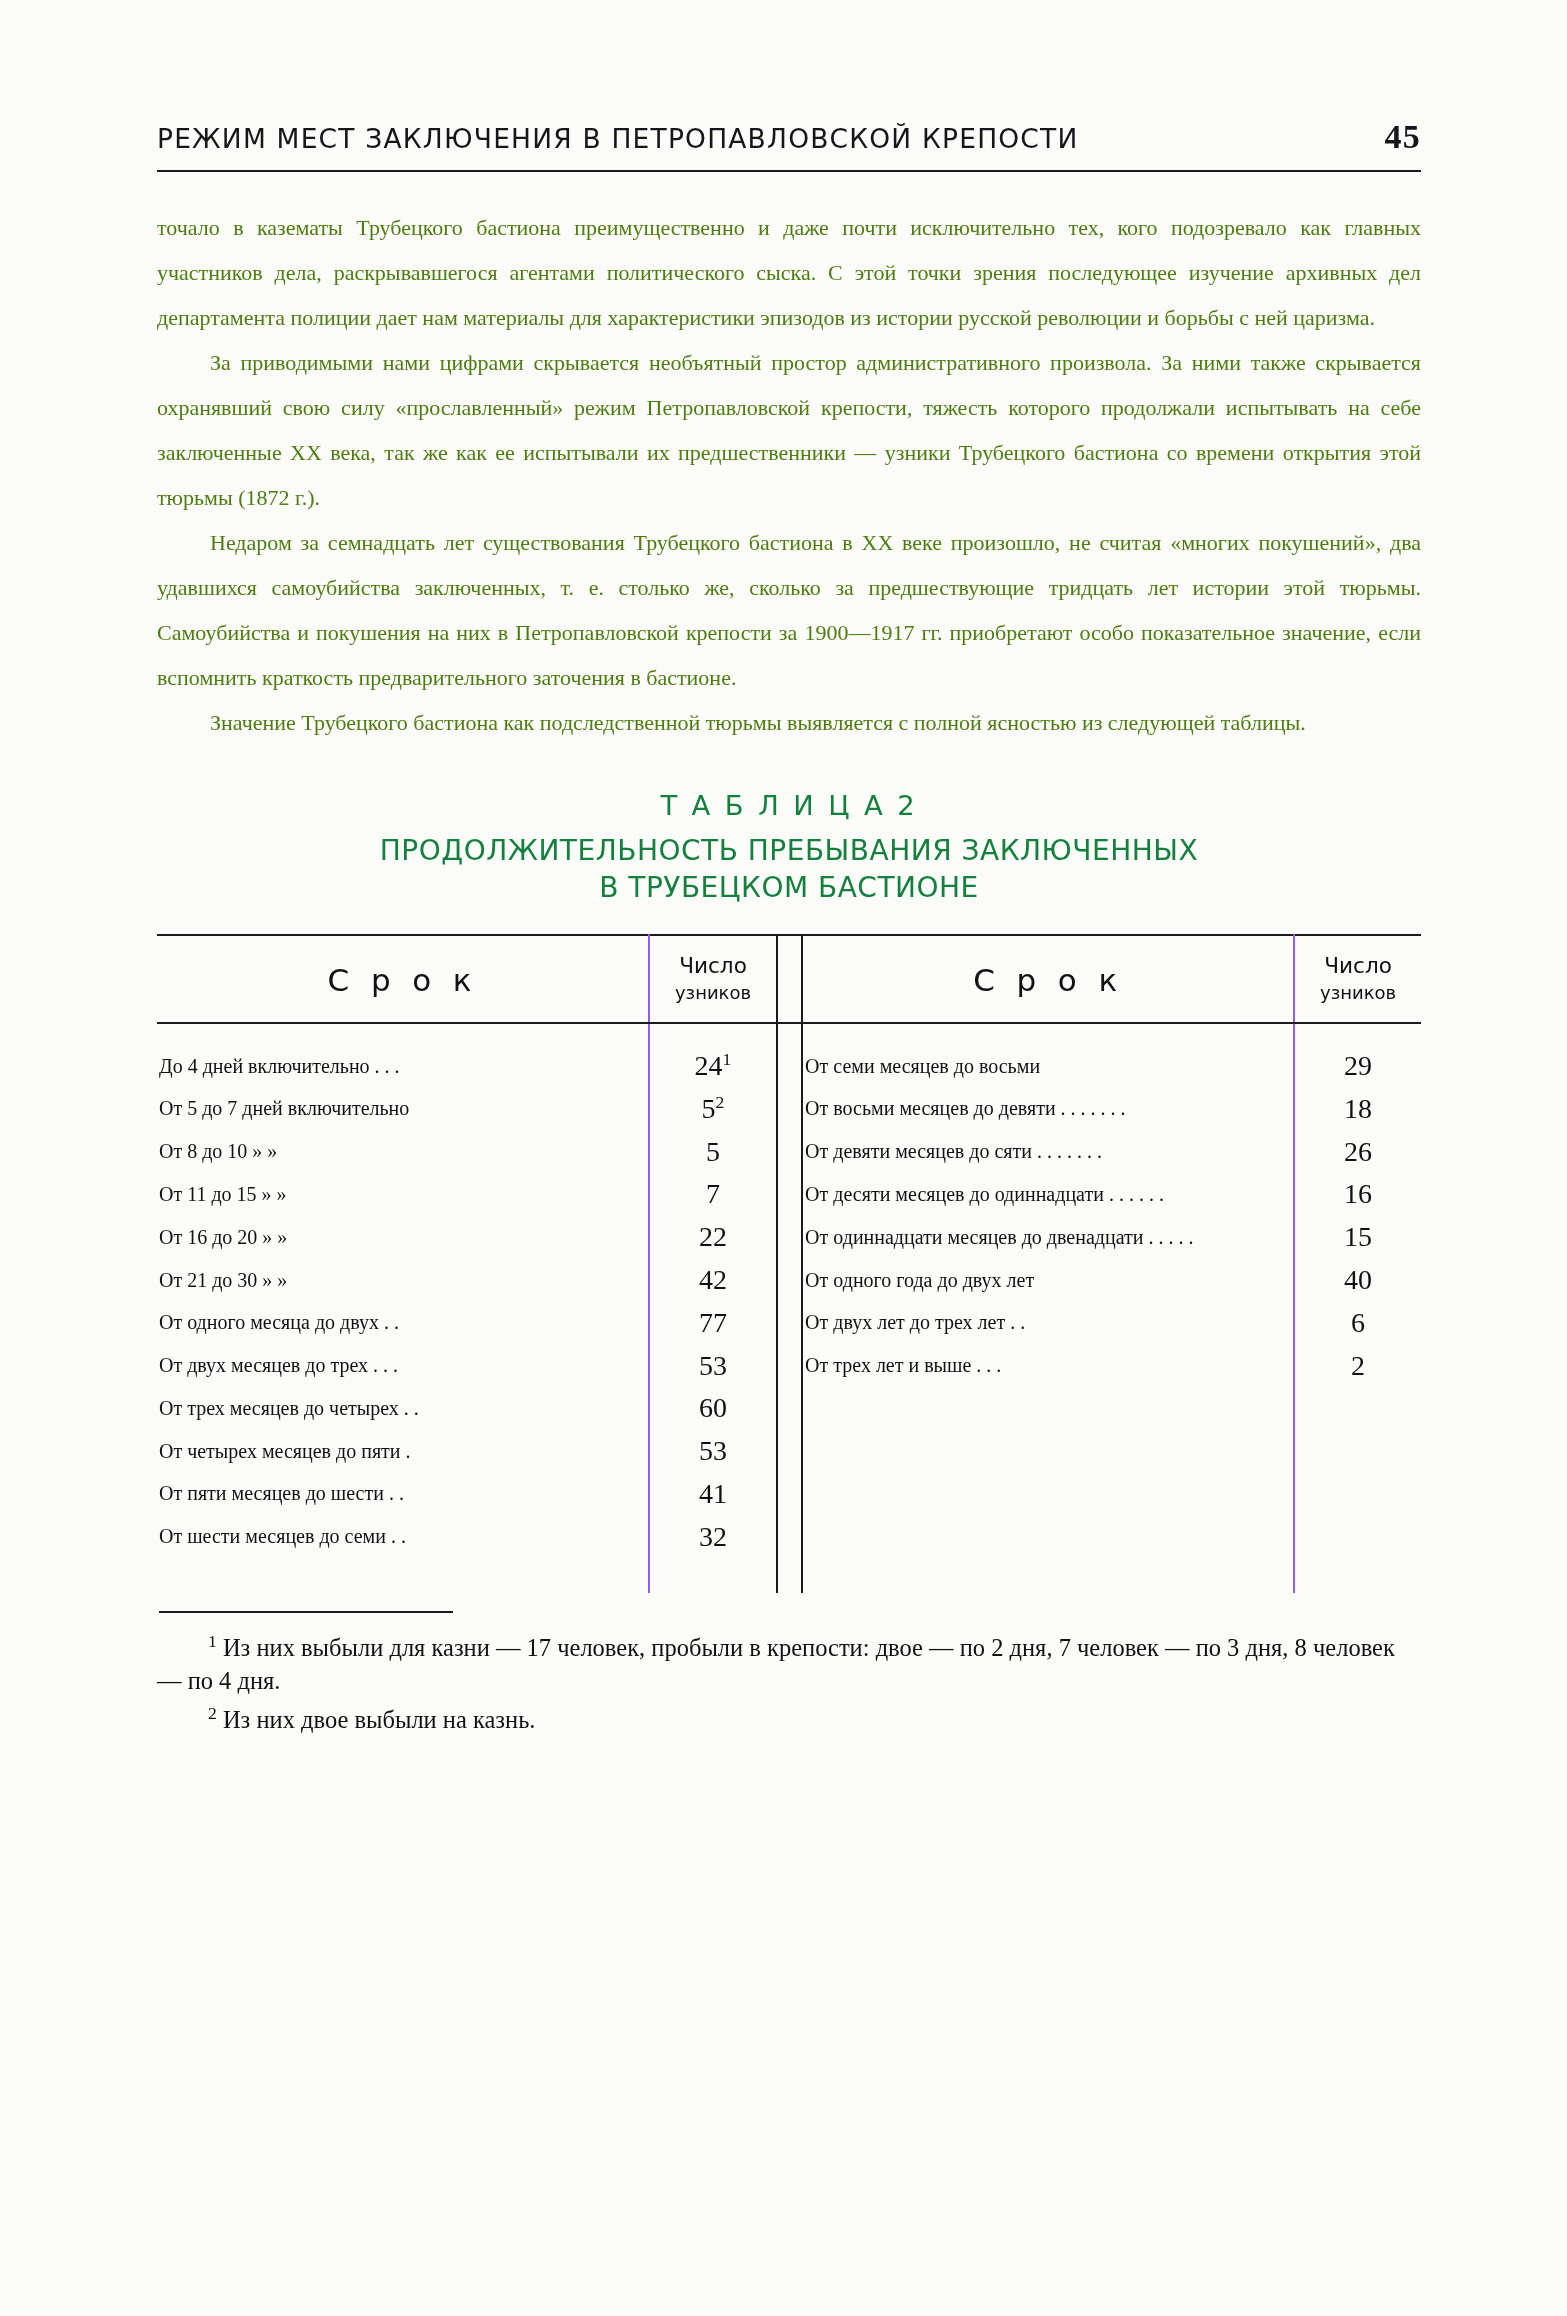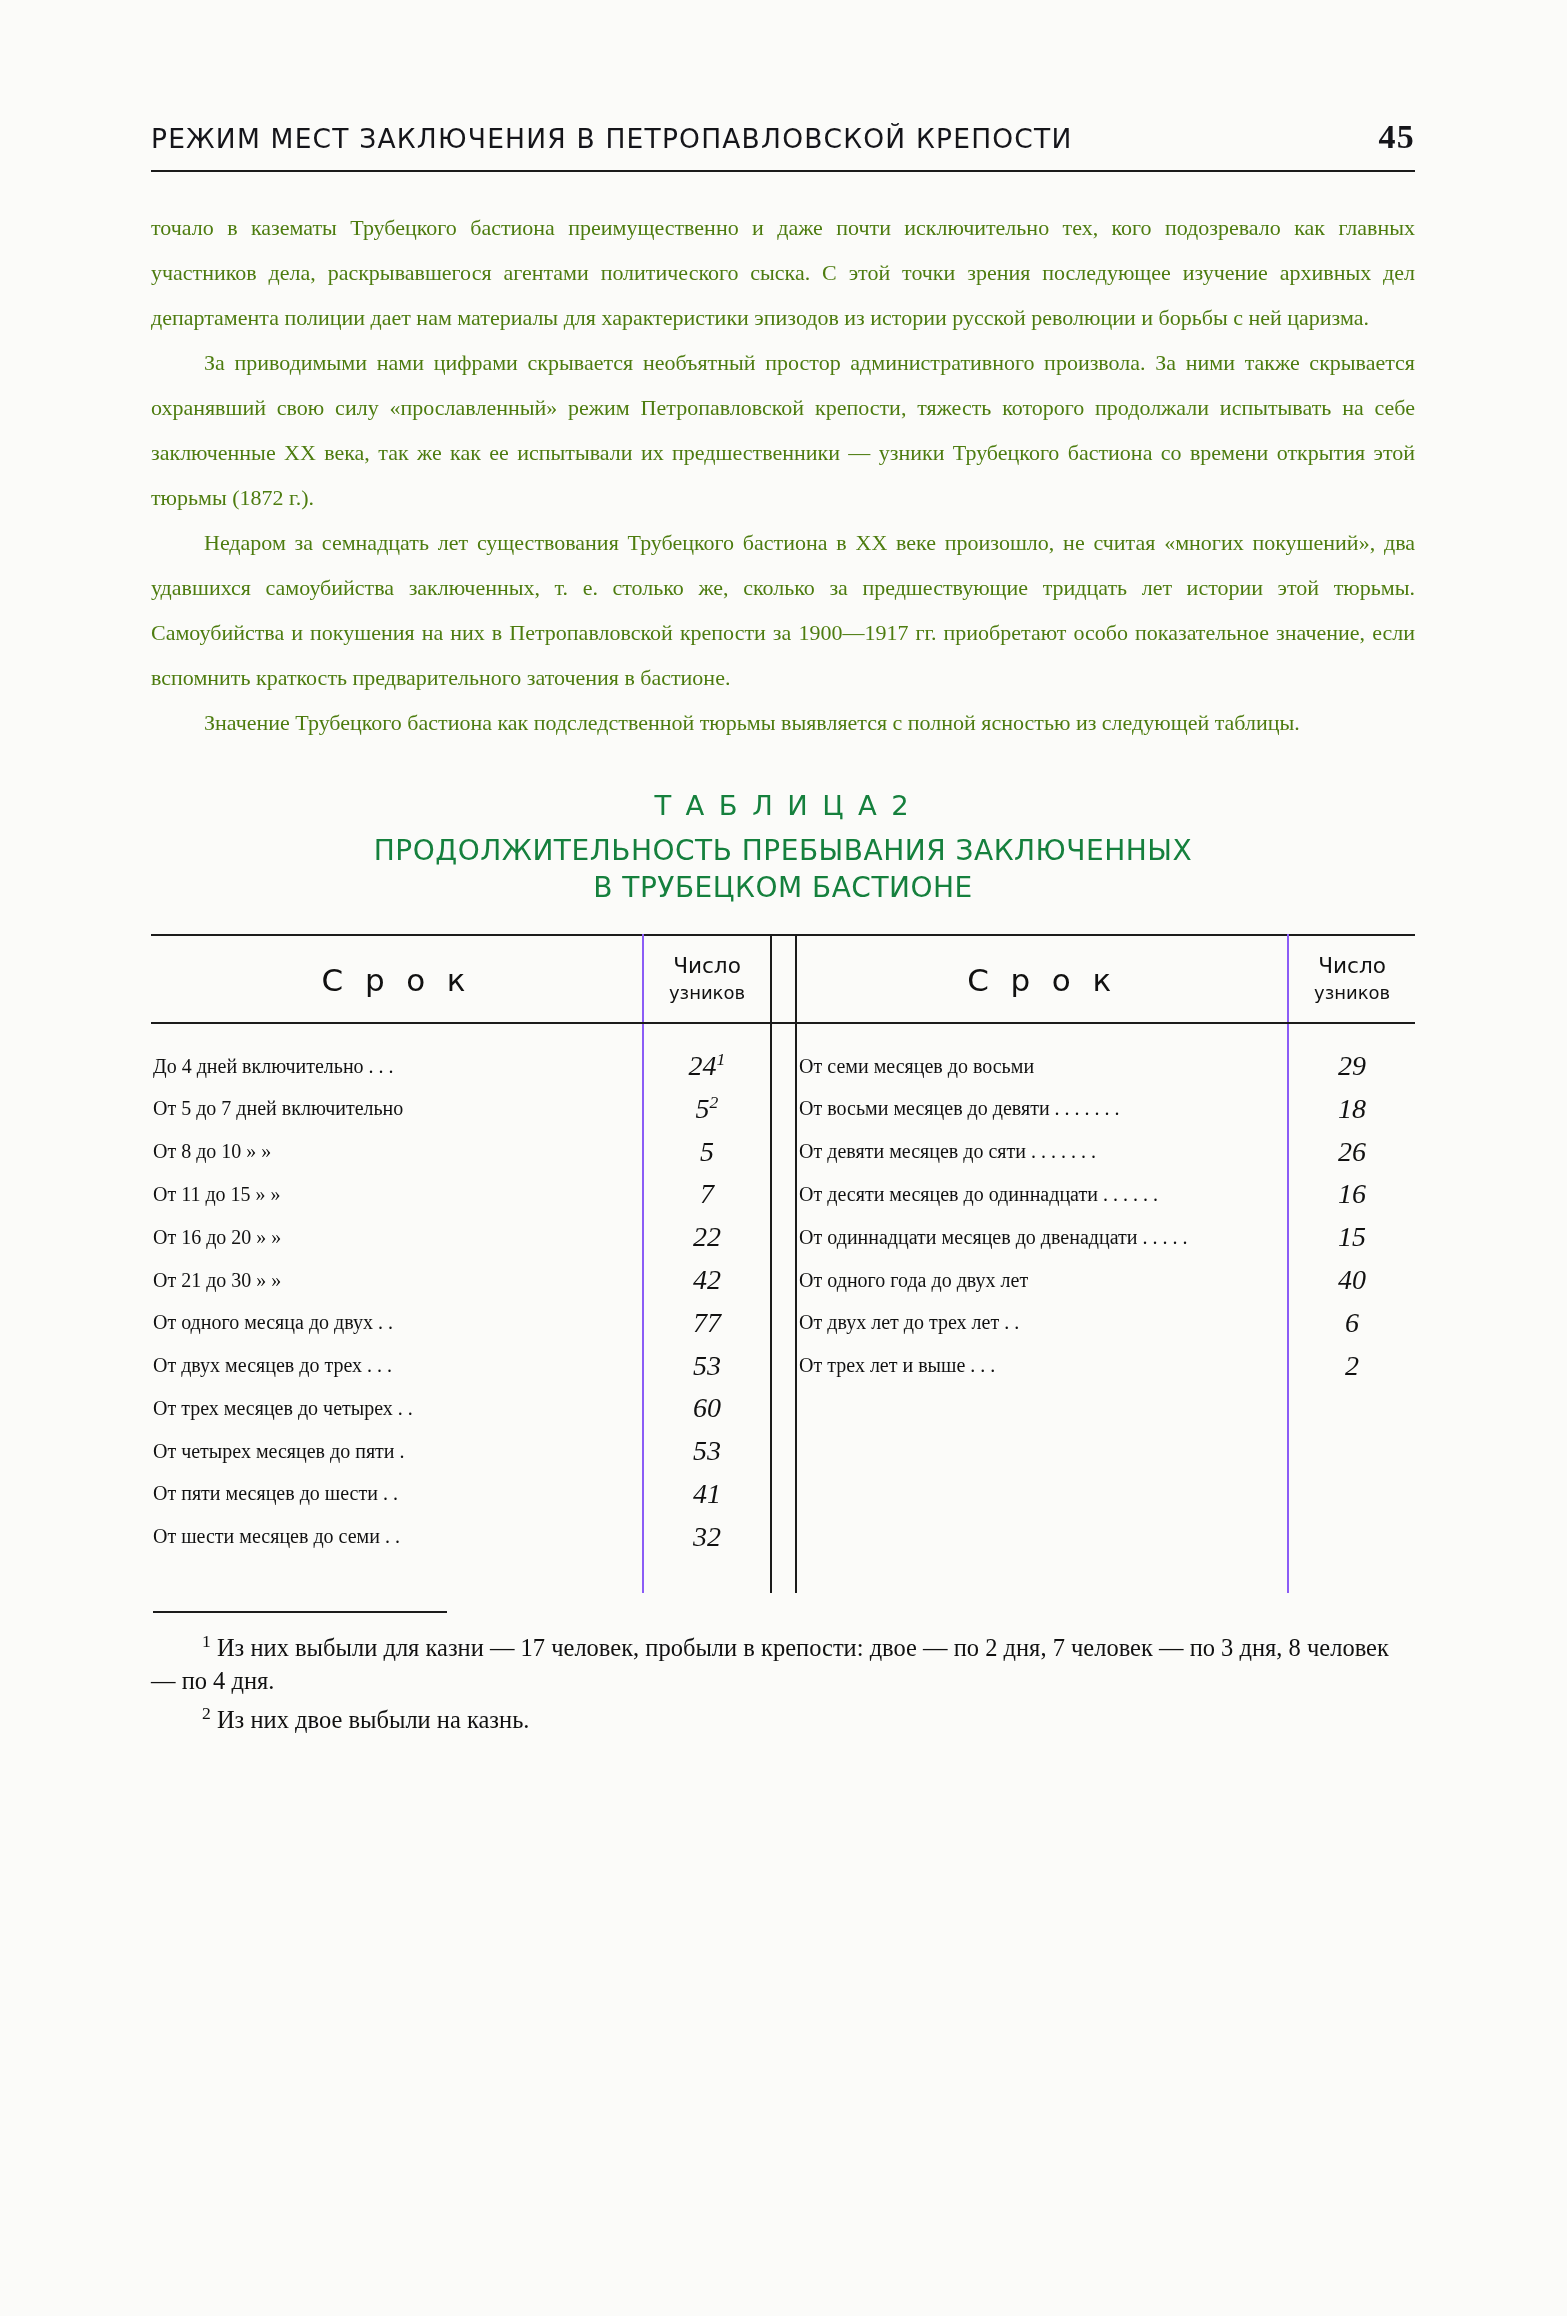"РЕЖИМ МЕСТ ЗАКЛЮЧЕНИЯ В ПЕТРОПАВЛОВСКОЙ" .content { left: 151px -> 157px }
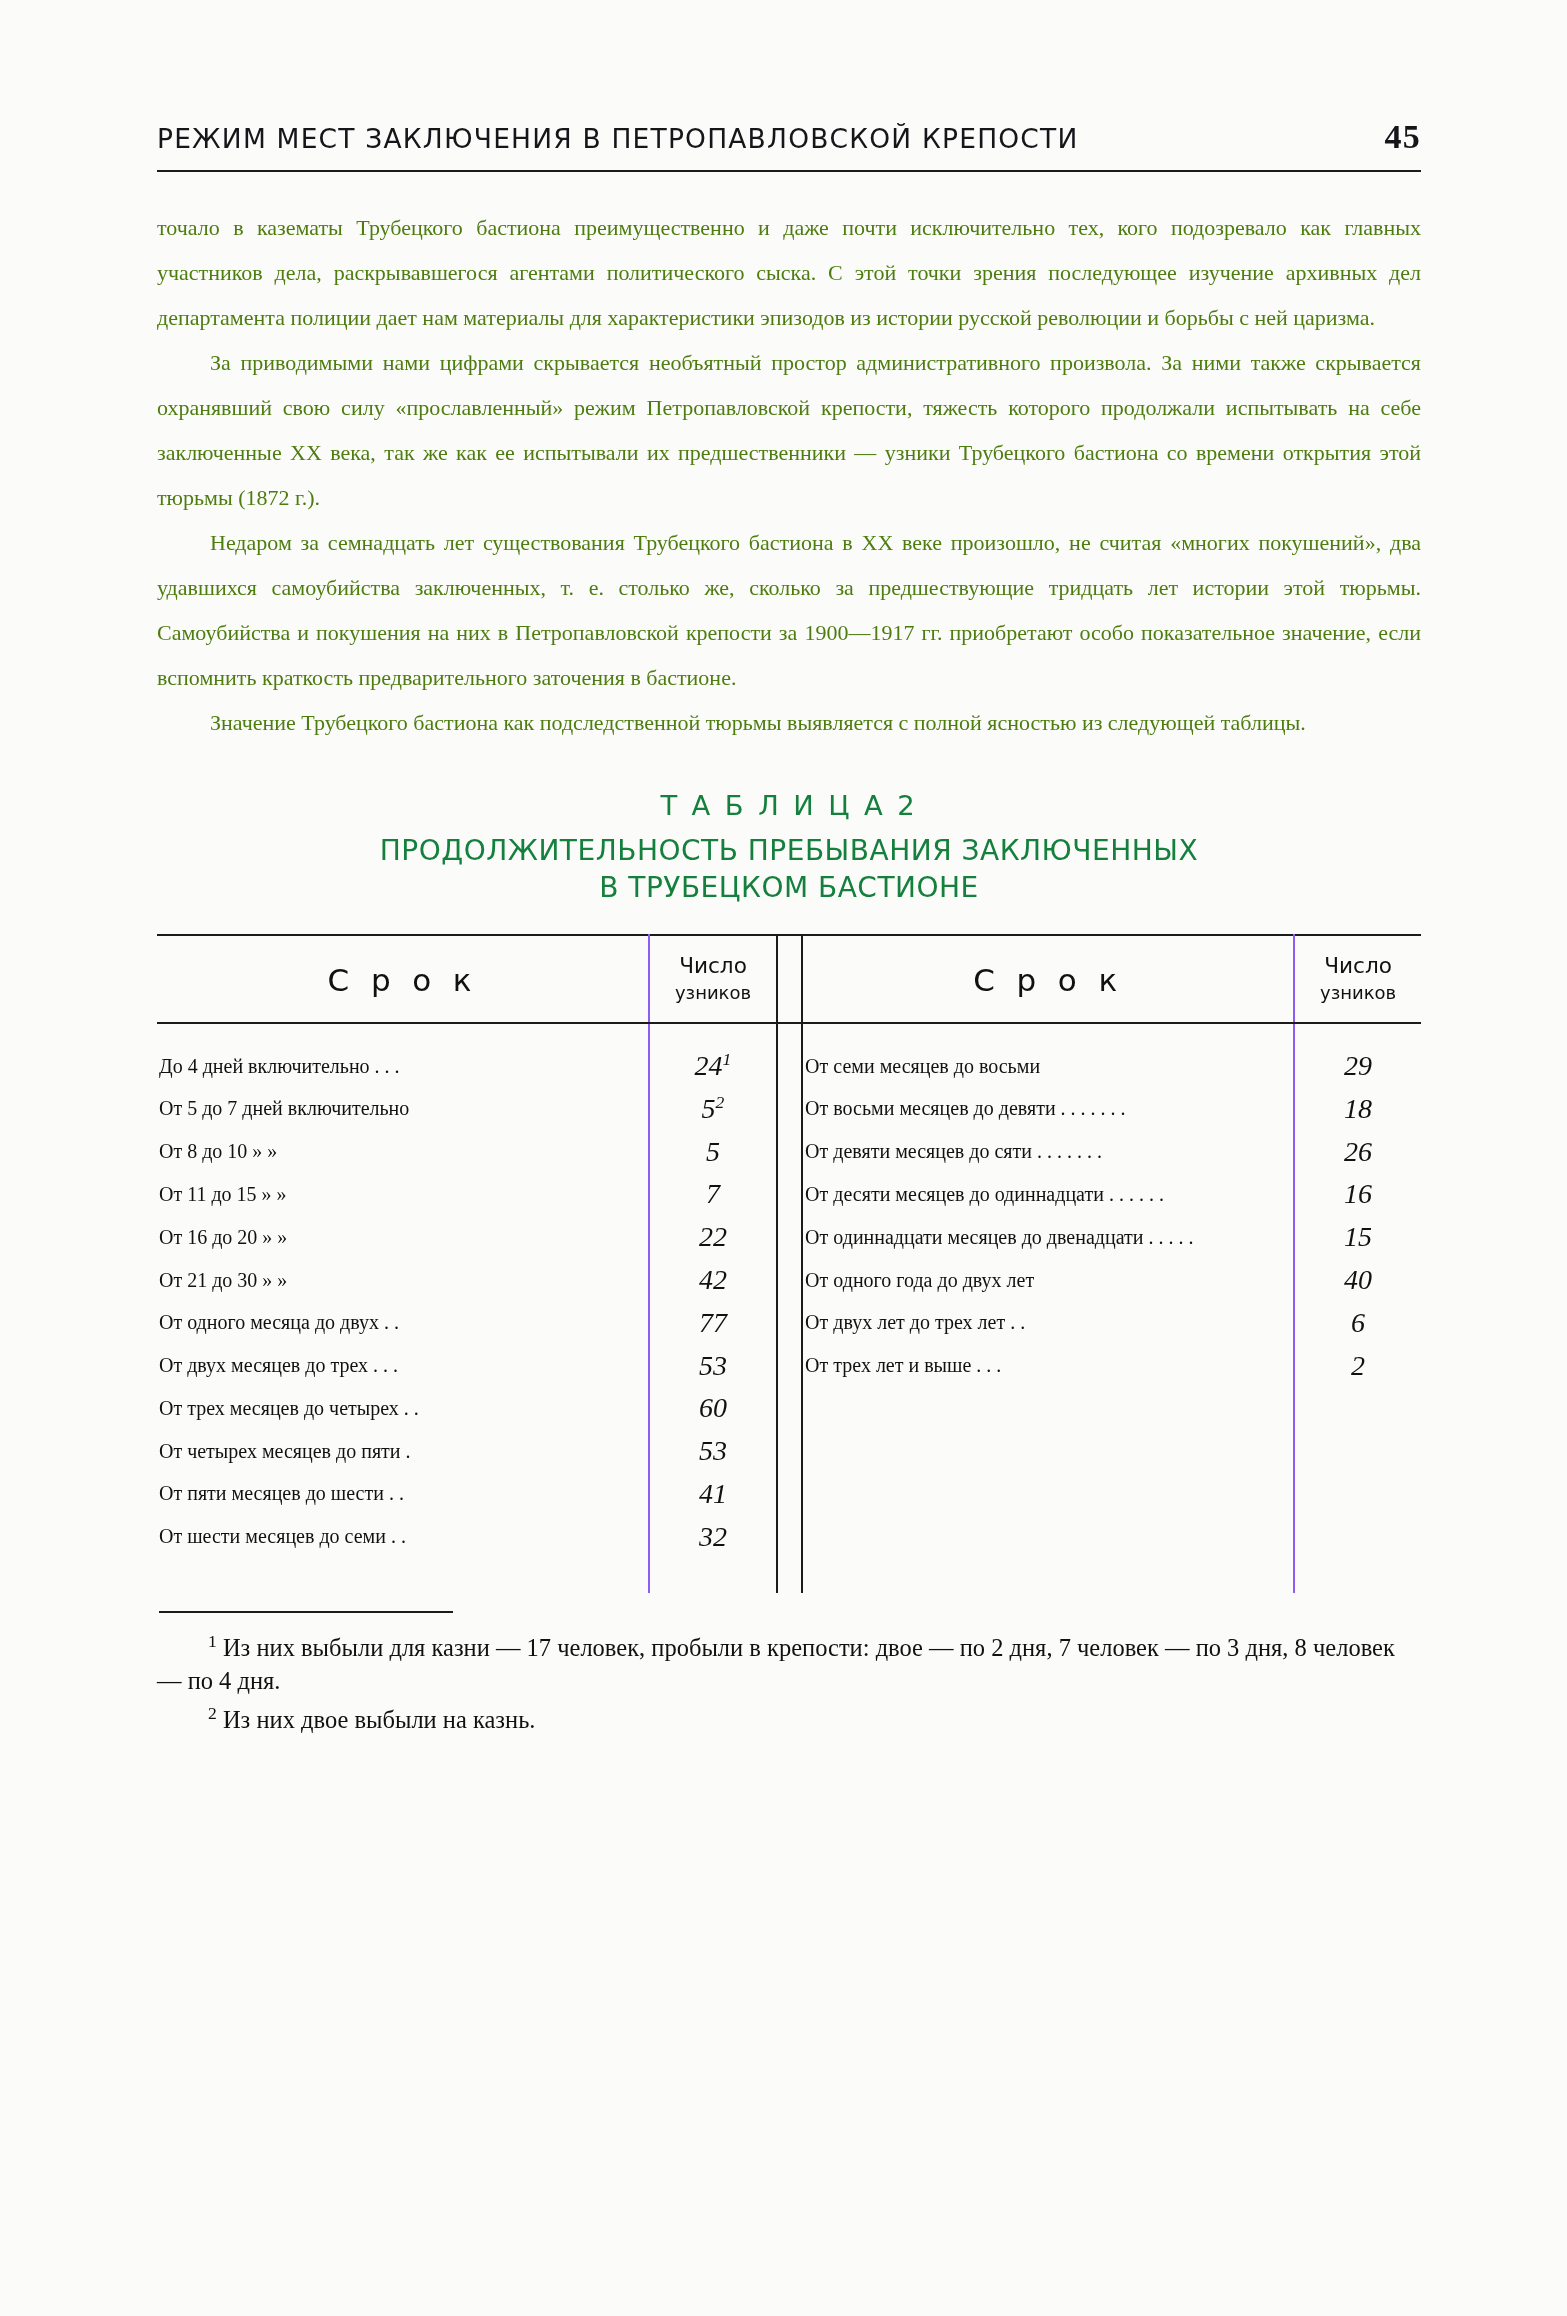"241" td.val { font-style: italic -> none }
